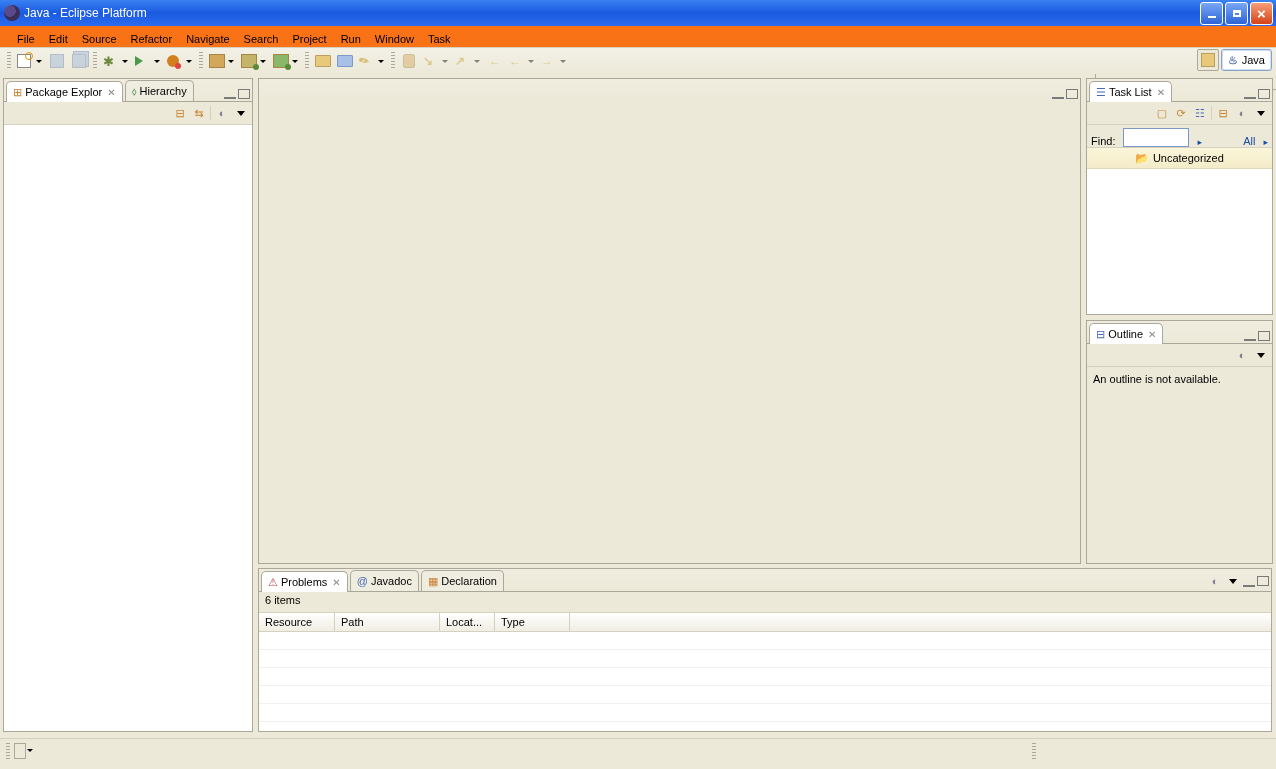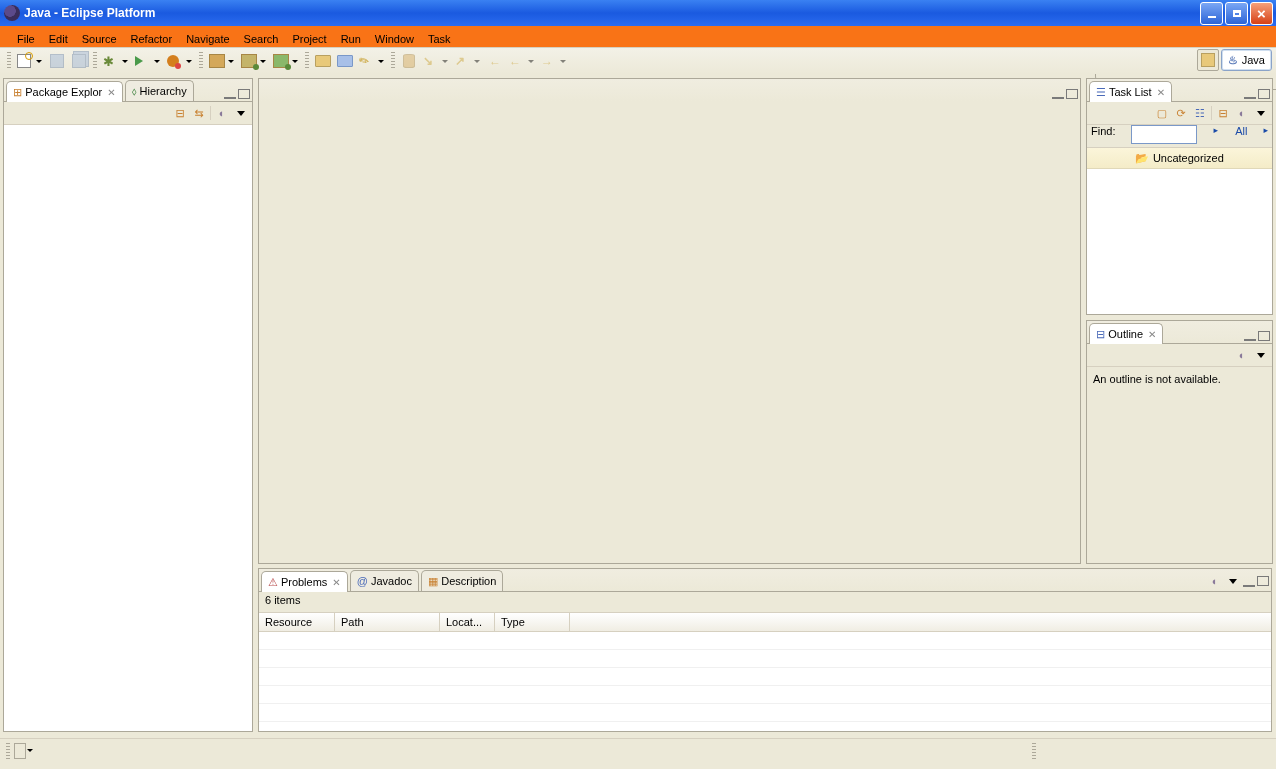"Java - Eclipse Platform" .titlebar .title-text { font-weight: bold -> normal }
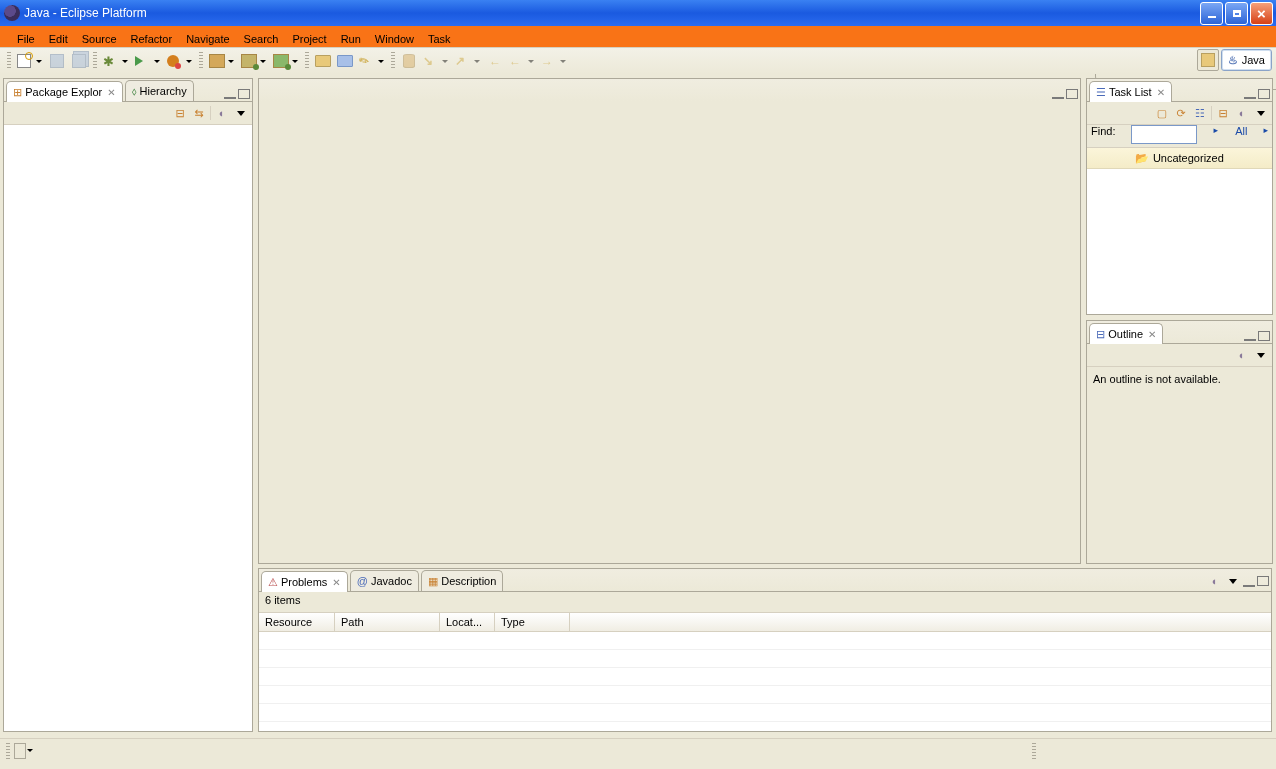"Find:" .task-find { align-items: flex-start -> flex-end; gap: 16px -> 8px }
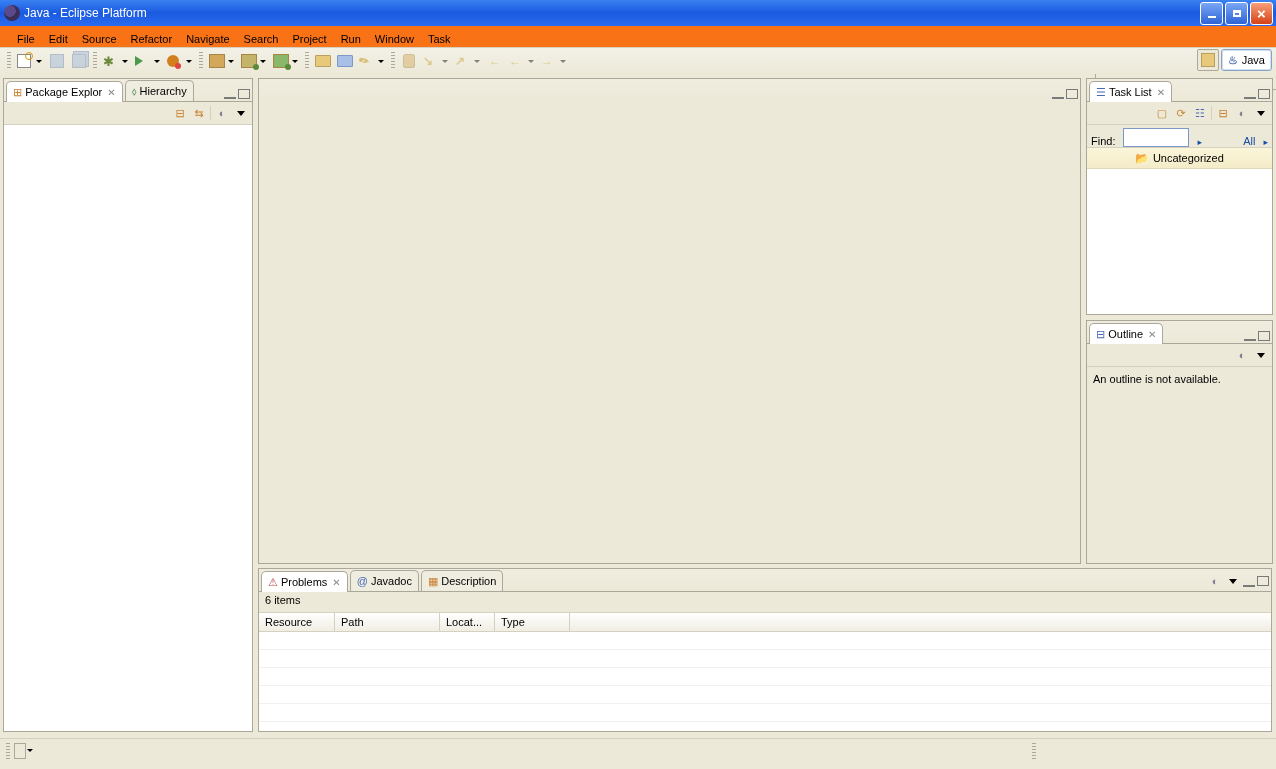"Description" span.tx { text: Description -> Declaration }
